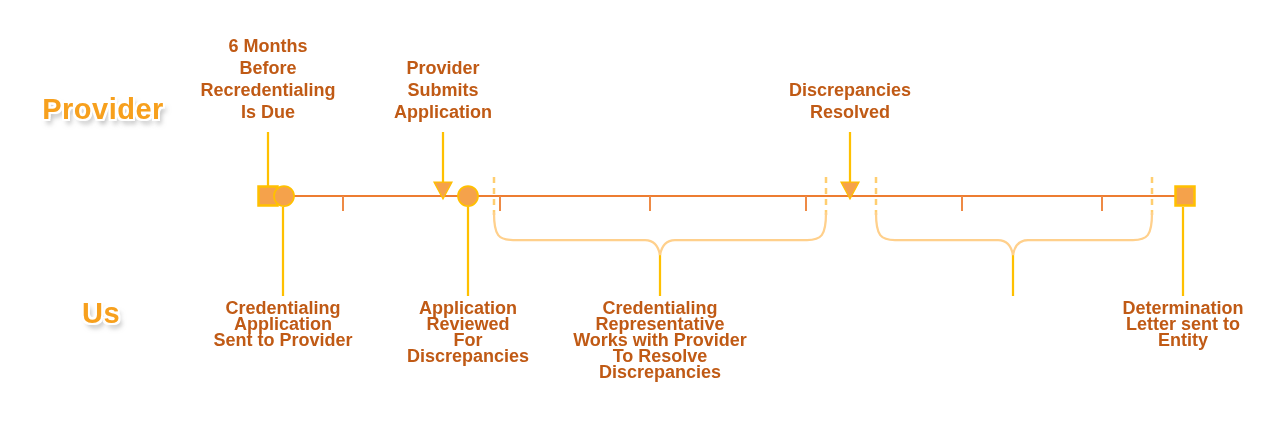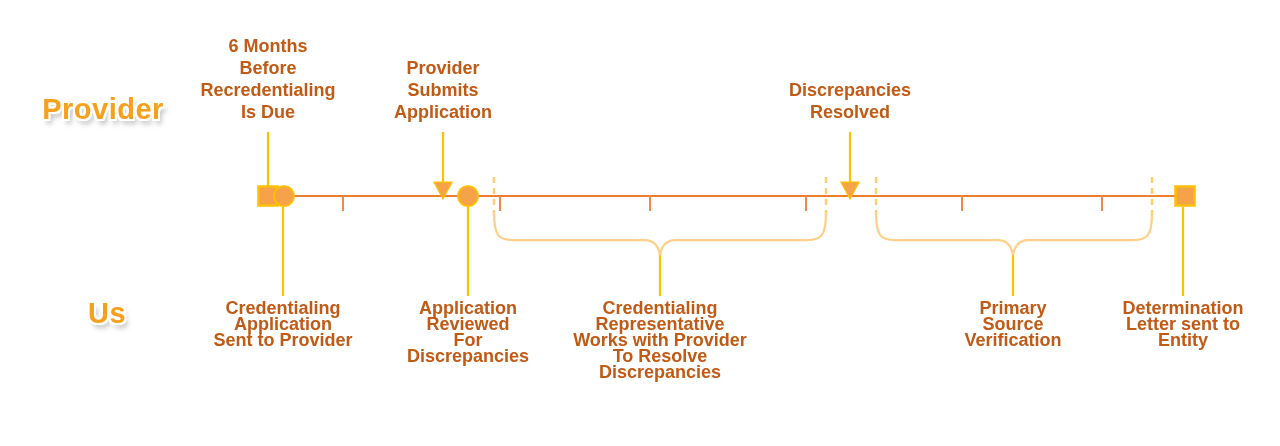"Us" div.lane-label { left: 107px -> 101px }
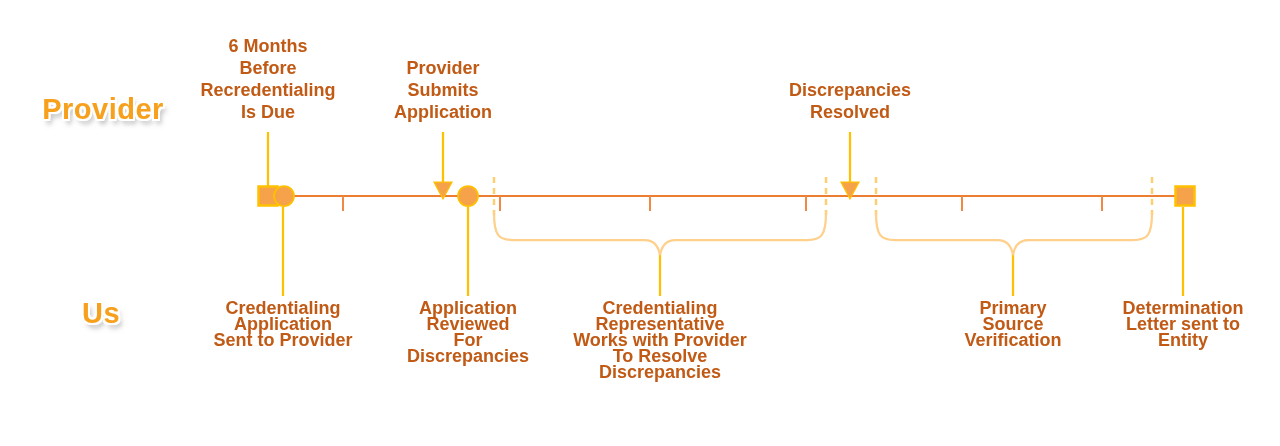"Primary" div.milestone-label { html: <div>Primary Source Verification</div> -> none }
